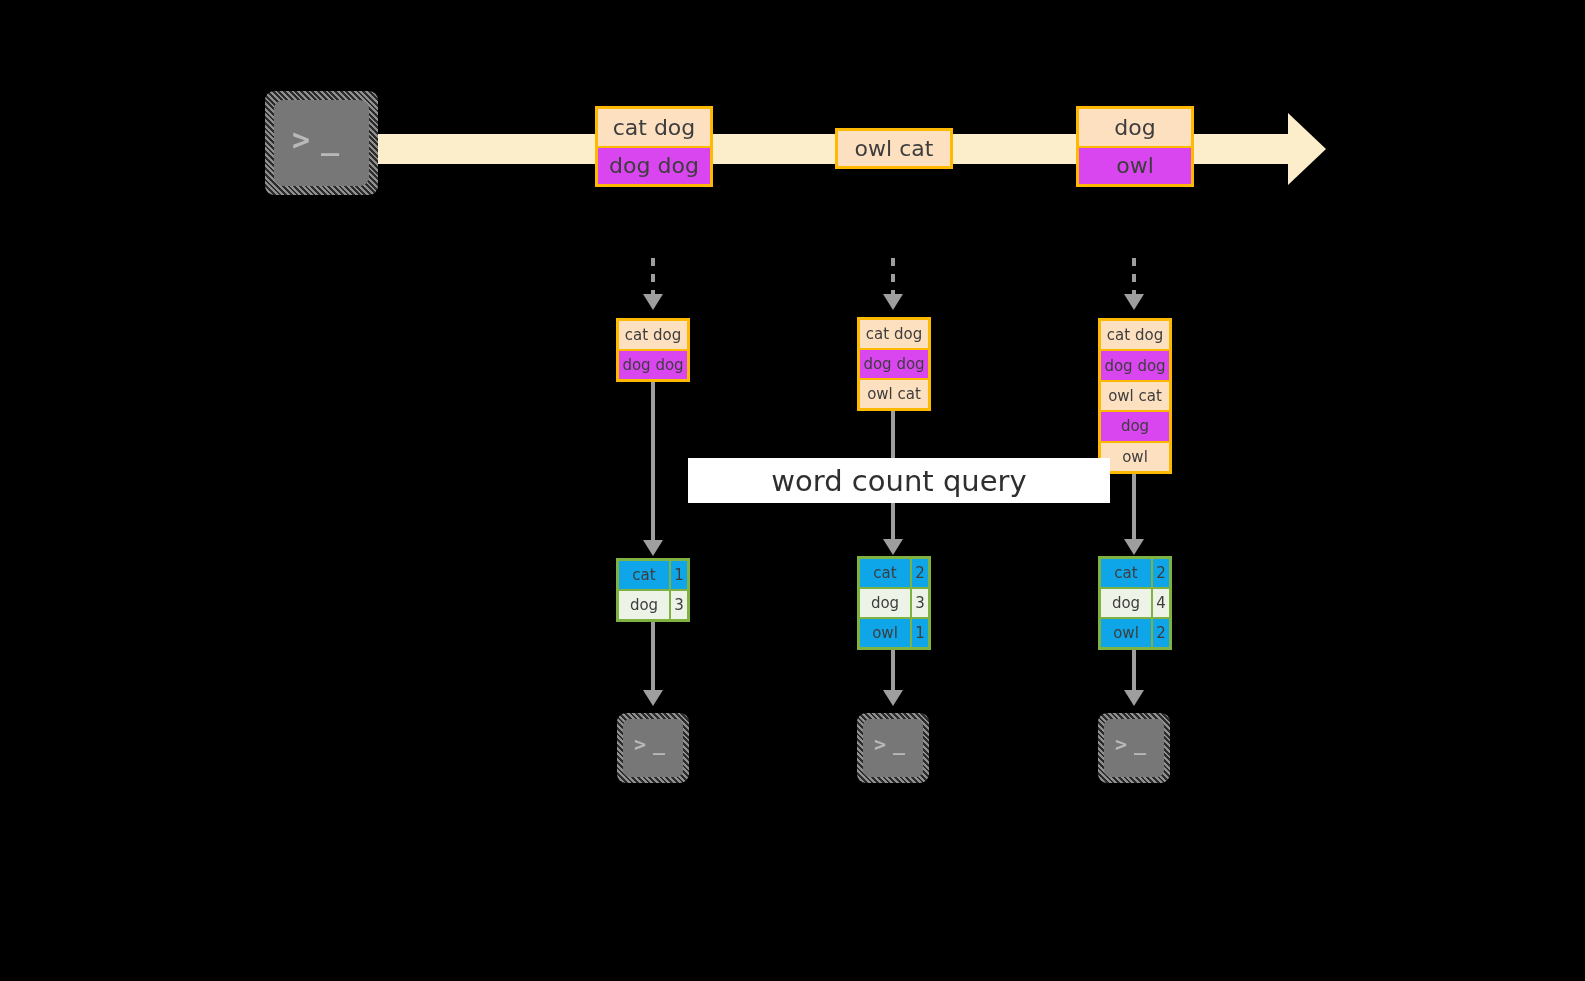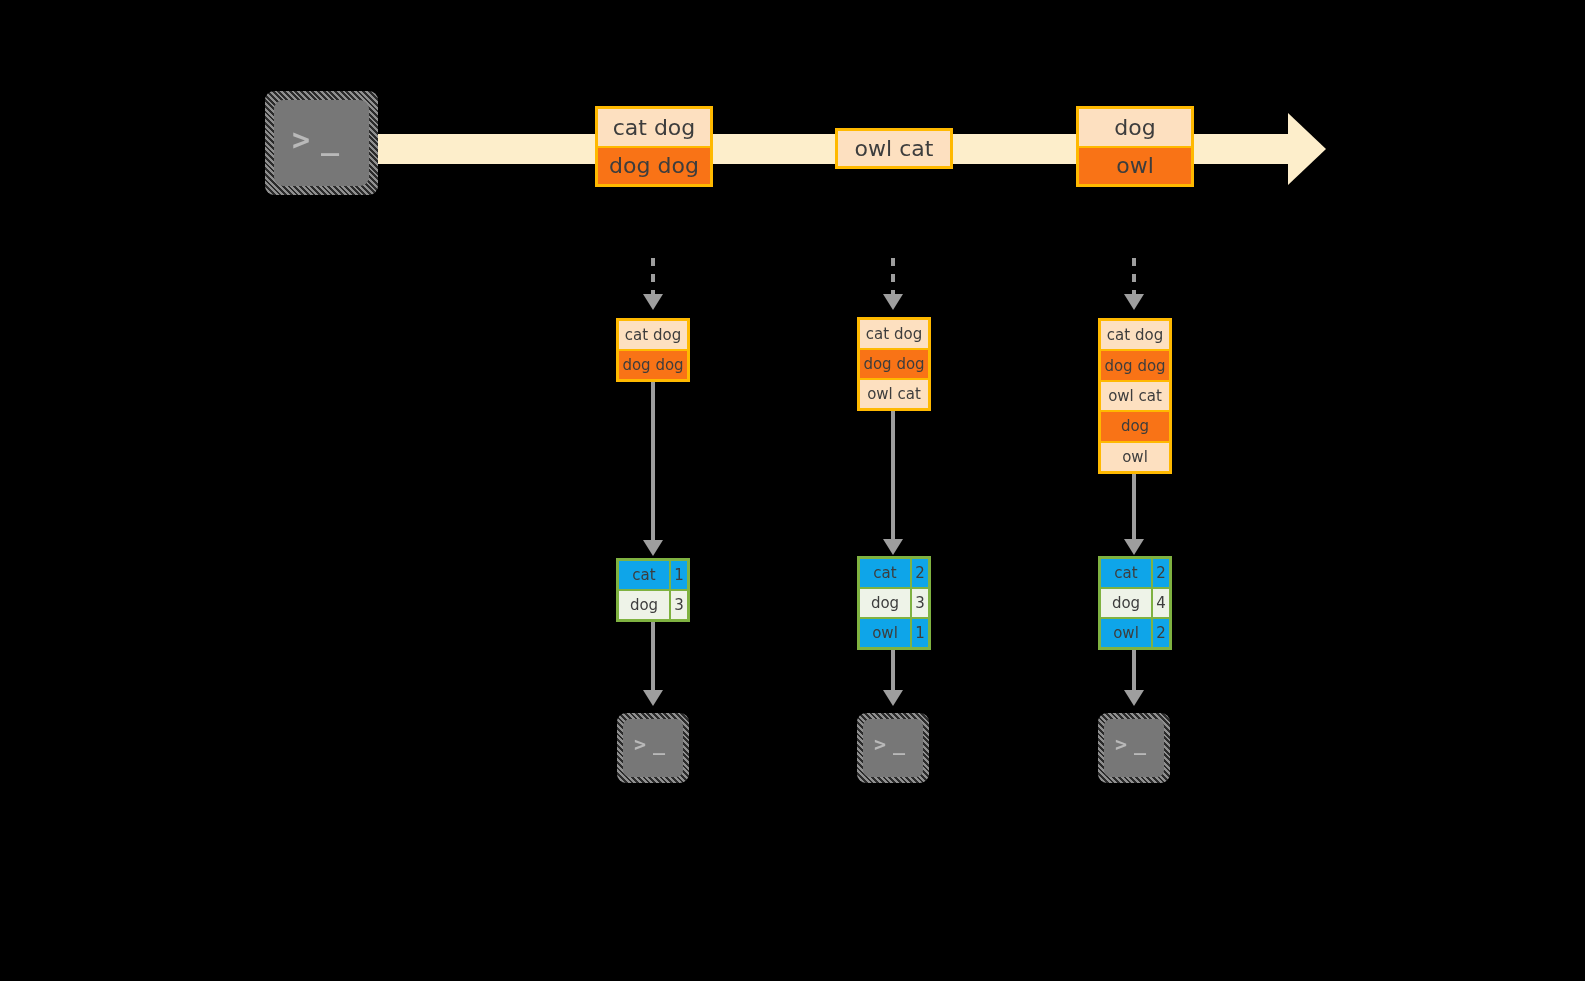"dog dog" .evt .cell.sh-b { background: #f97316 -> #d946ef }
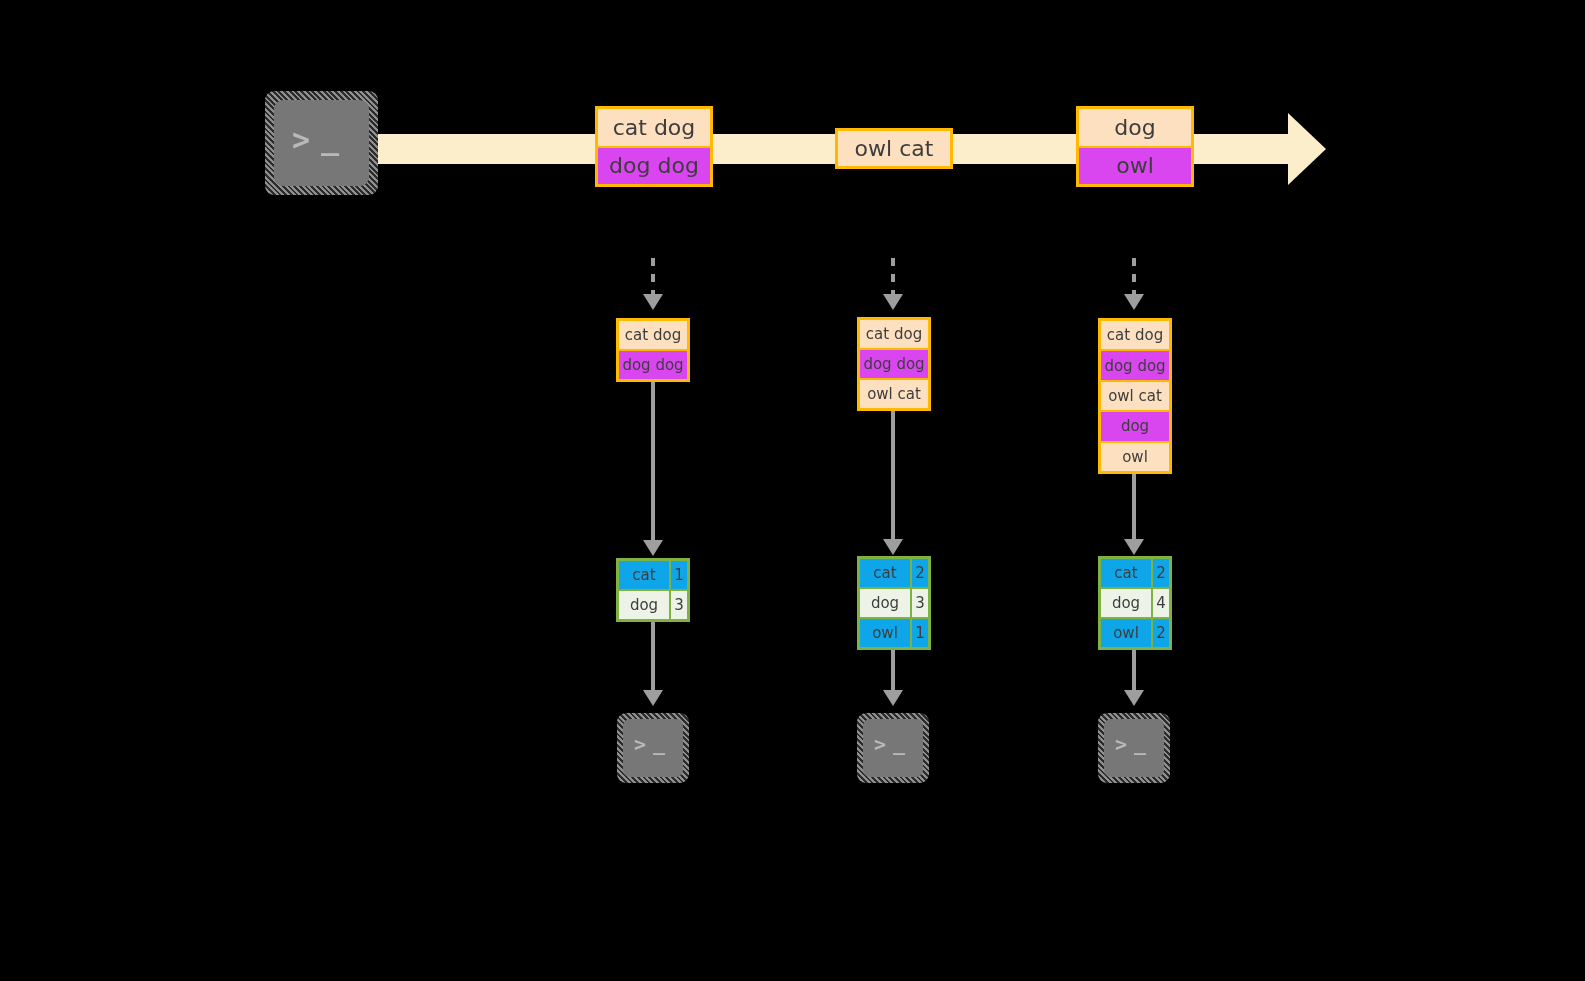"word count query" div.query-band { html: none -> <div> <span>word count query</span> </div> }
